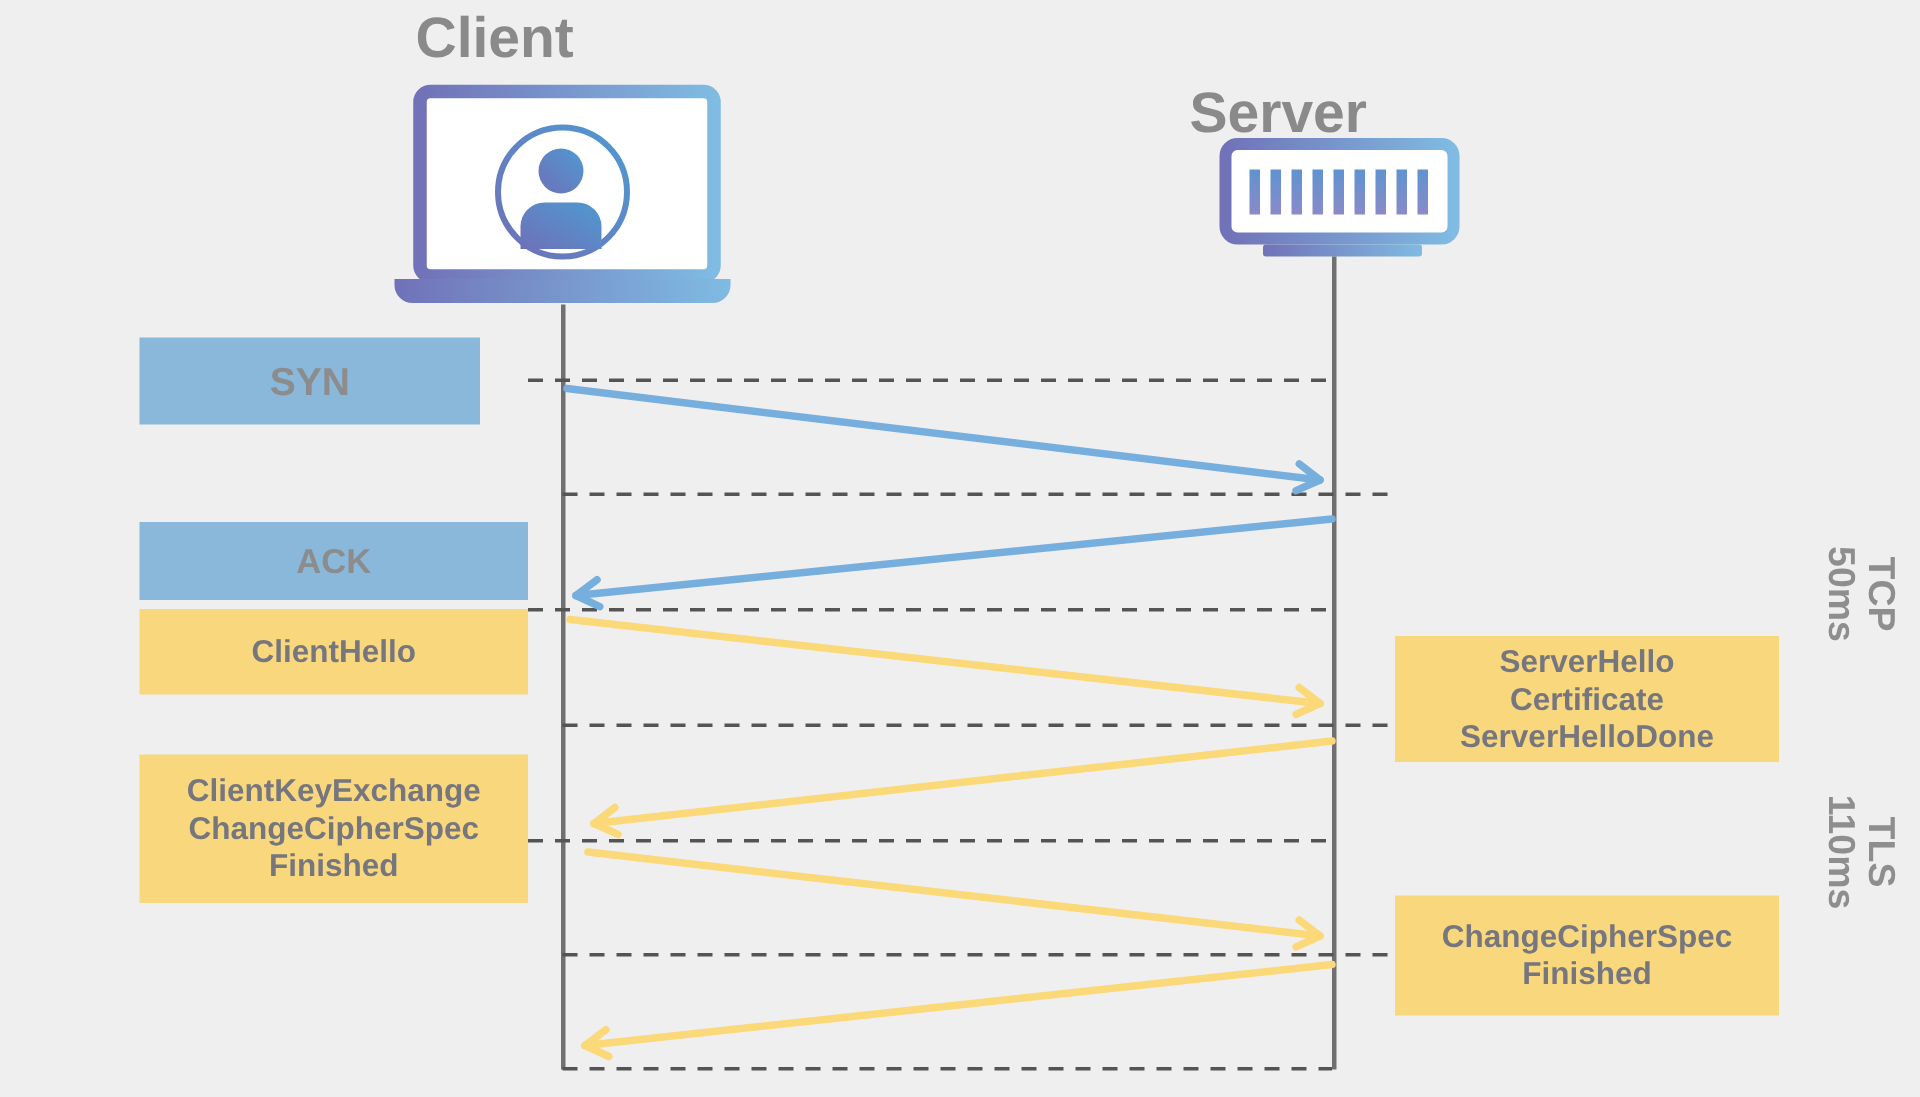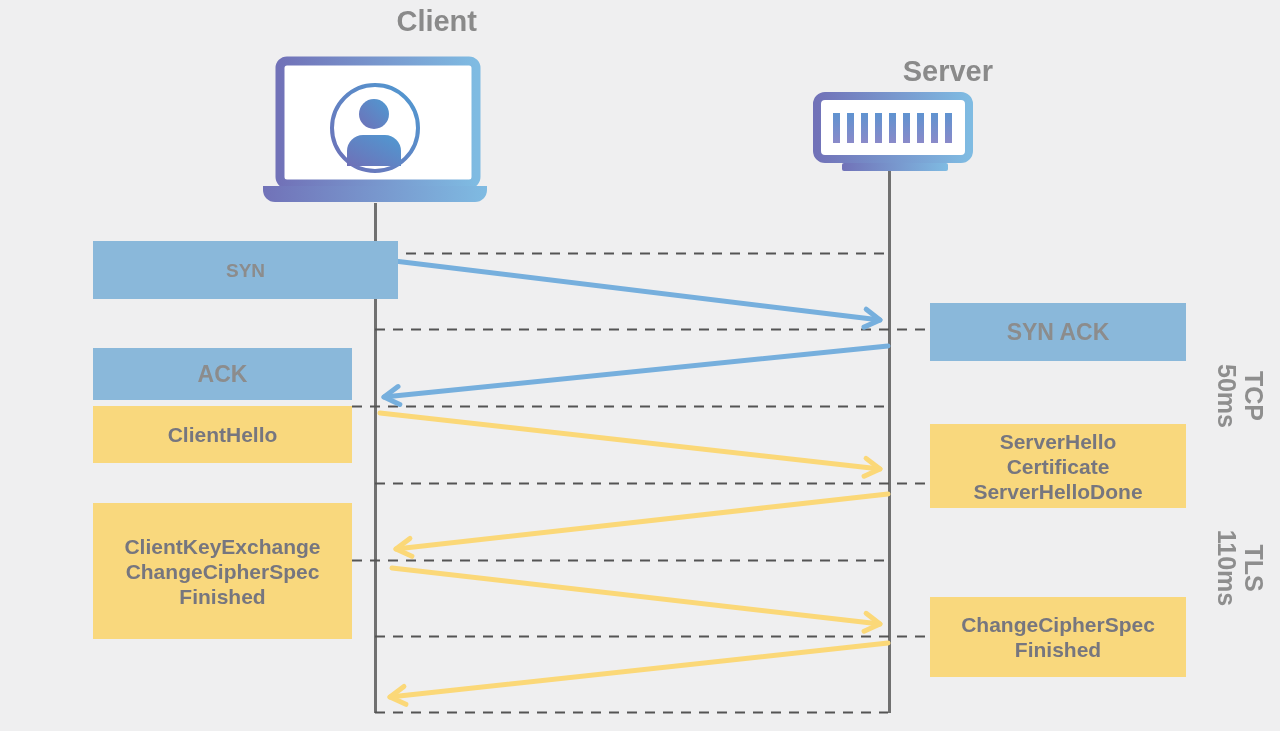"Client" .actor-title { font-size: 29px -> 38px; text-align: right -> left }
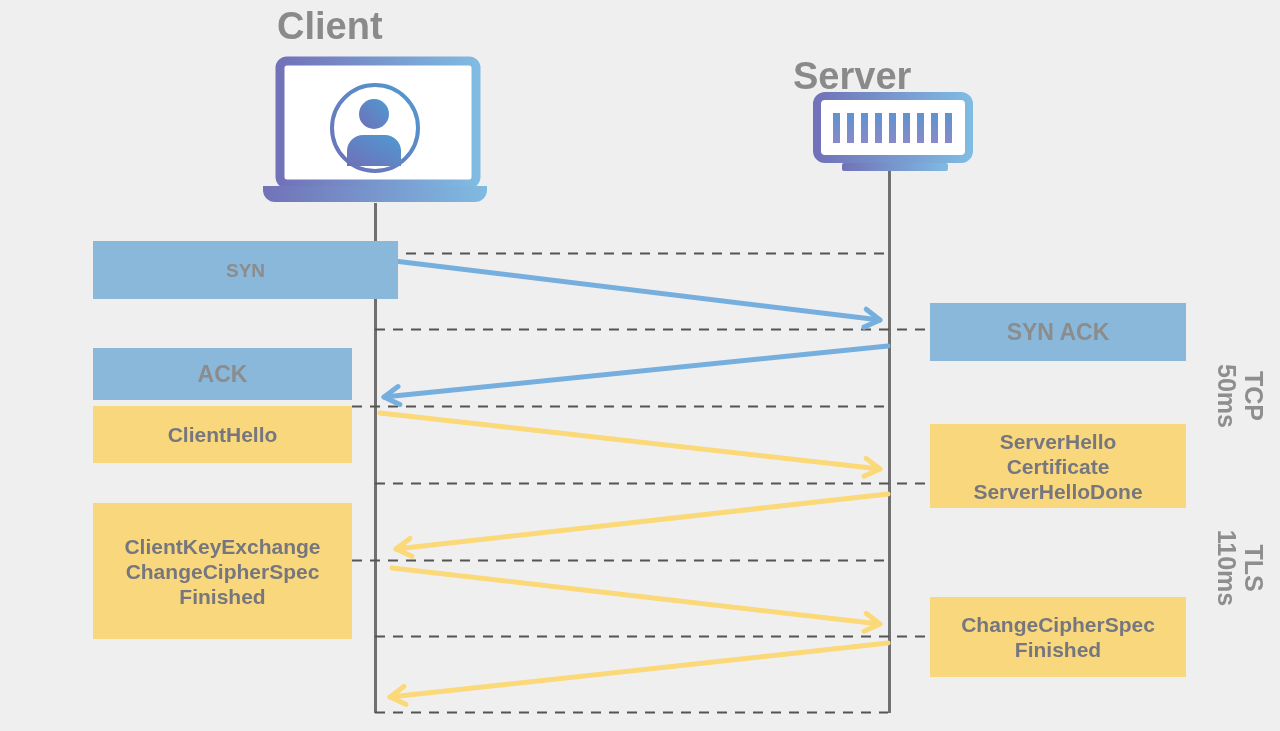"SYN" #box-syn { font-size: 19px -> 26px; margin-top: 16px -> none; width: 305px -> 227px }
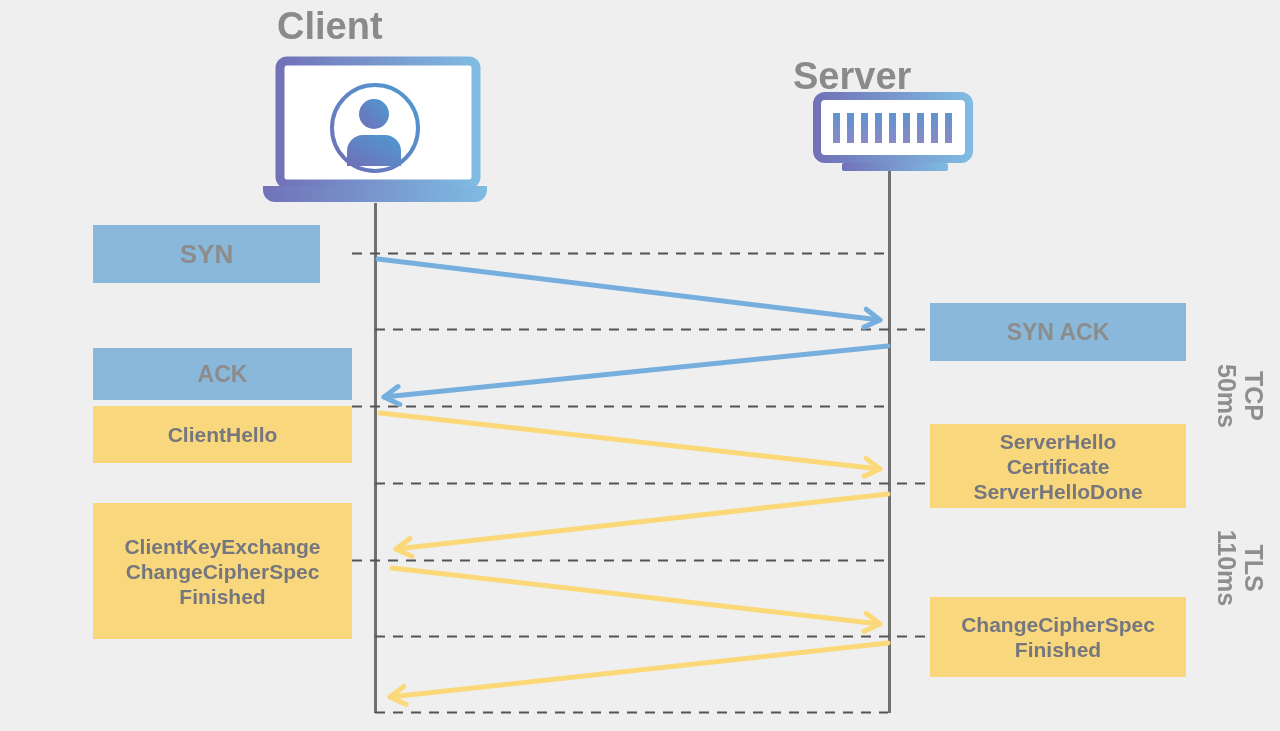"SYN ACK" div.msg { html: <div>SYN ACK</div> -> none }
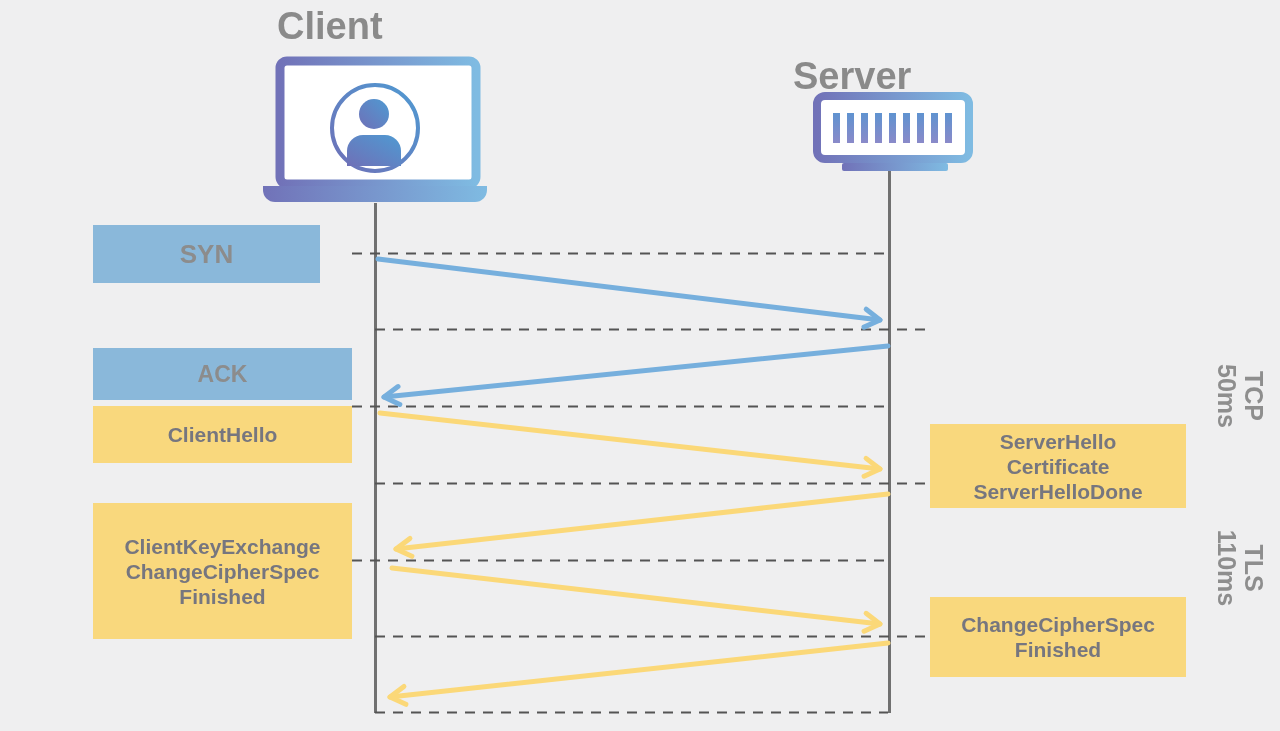"ClientKeyExchange" #box-client-key-exchange { height: 136px -> 99px }
